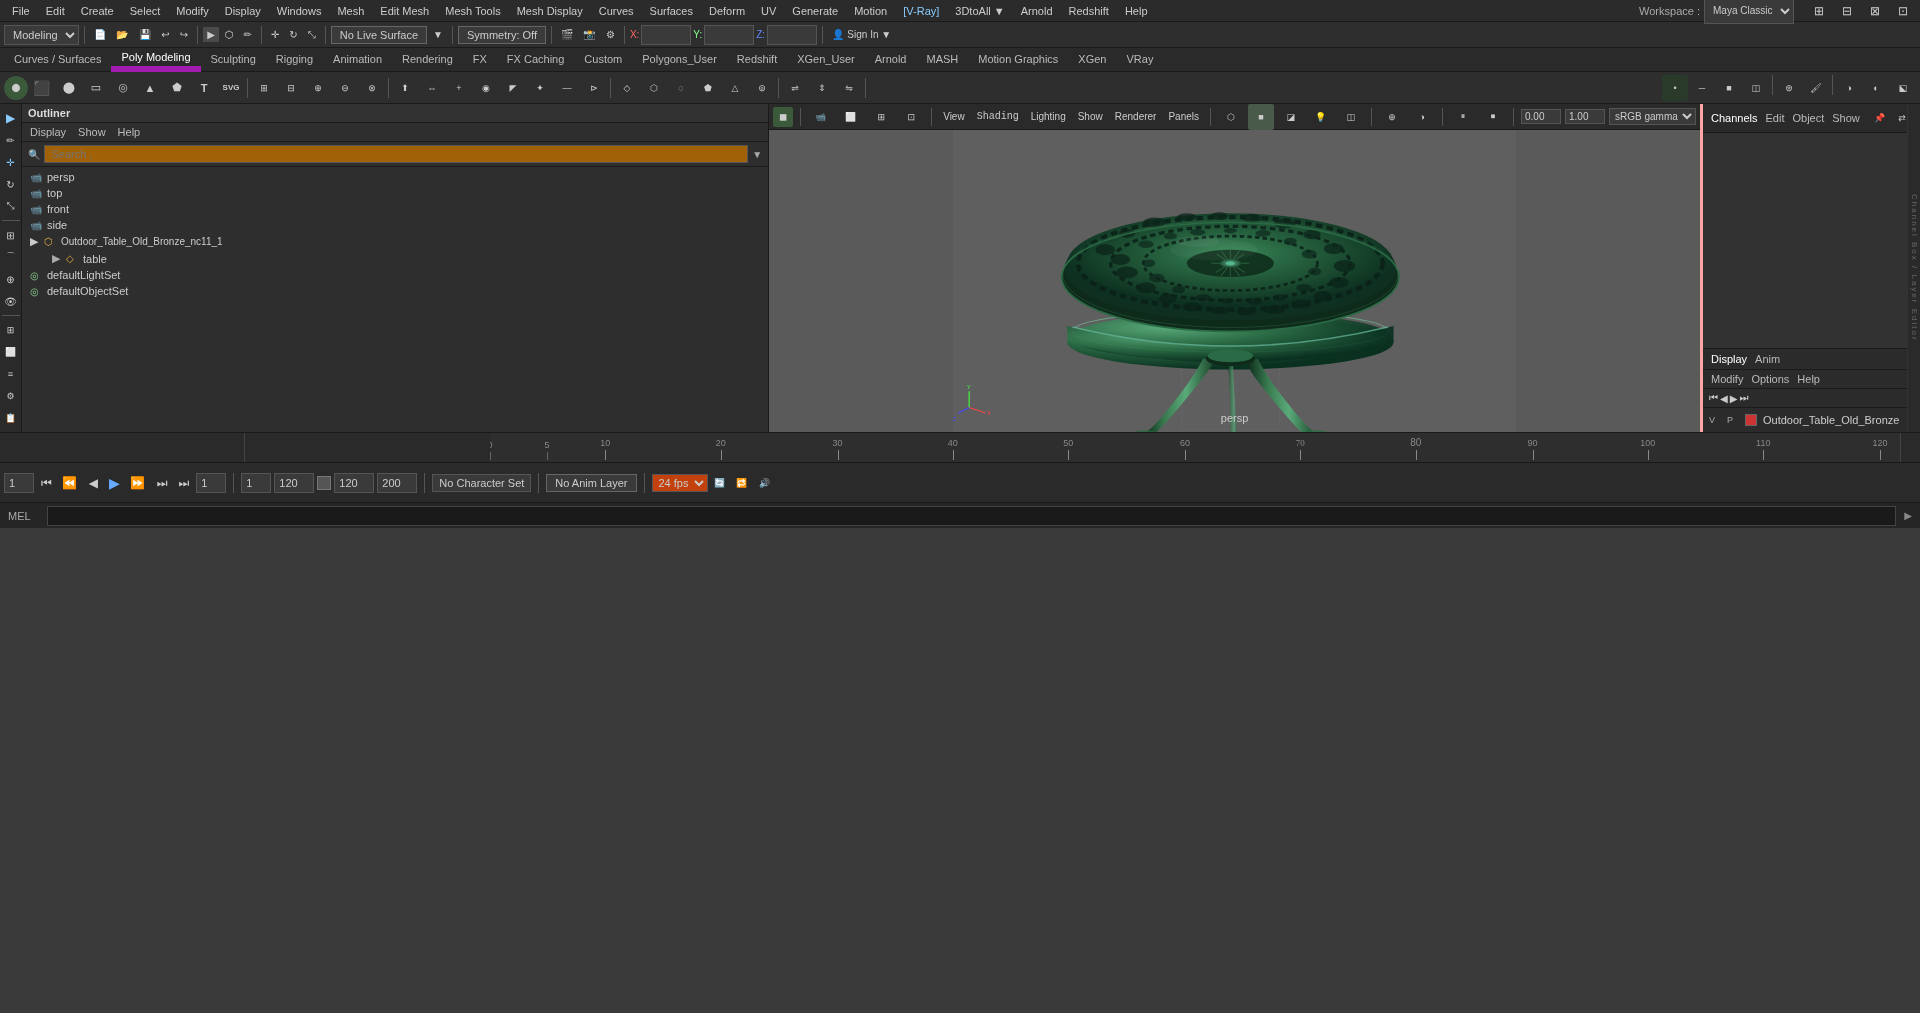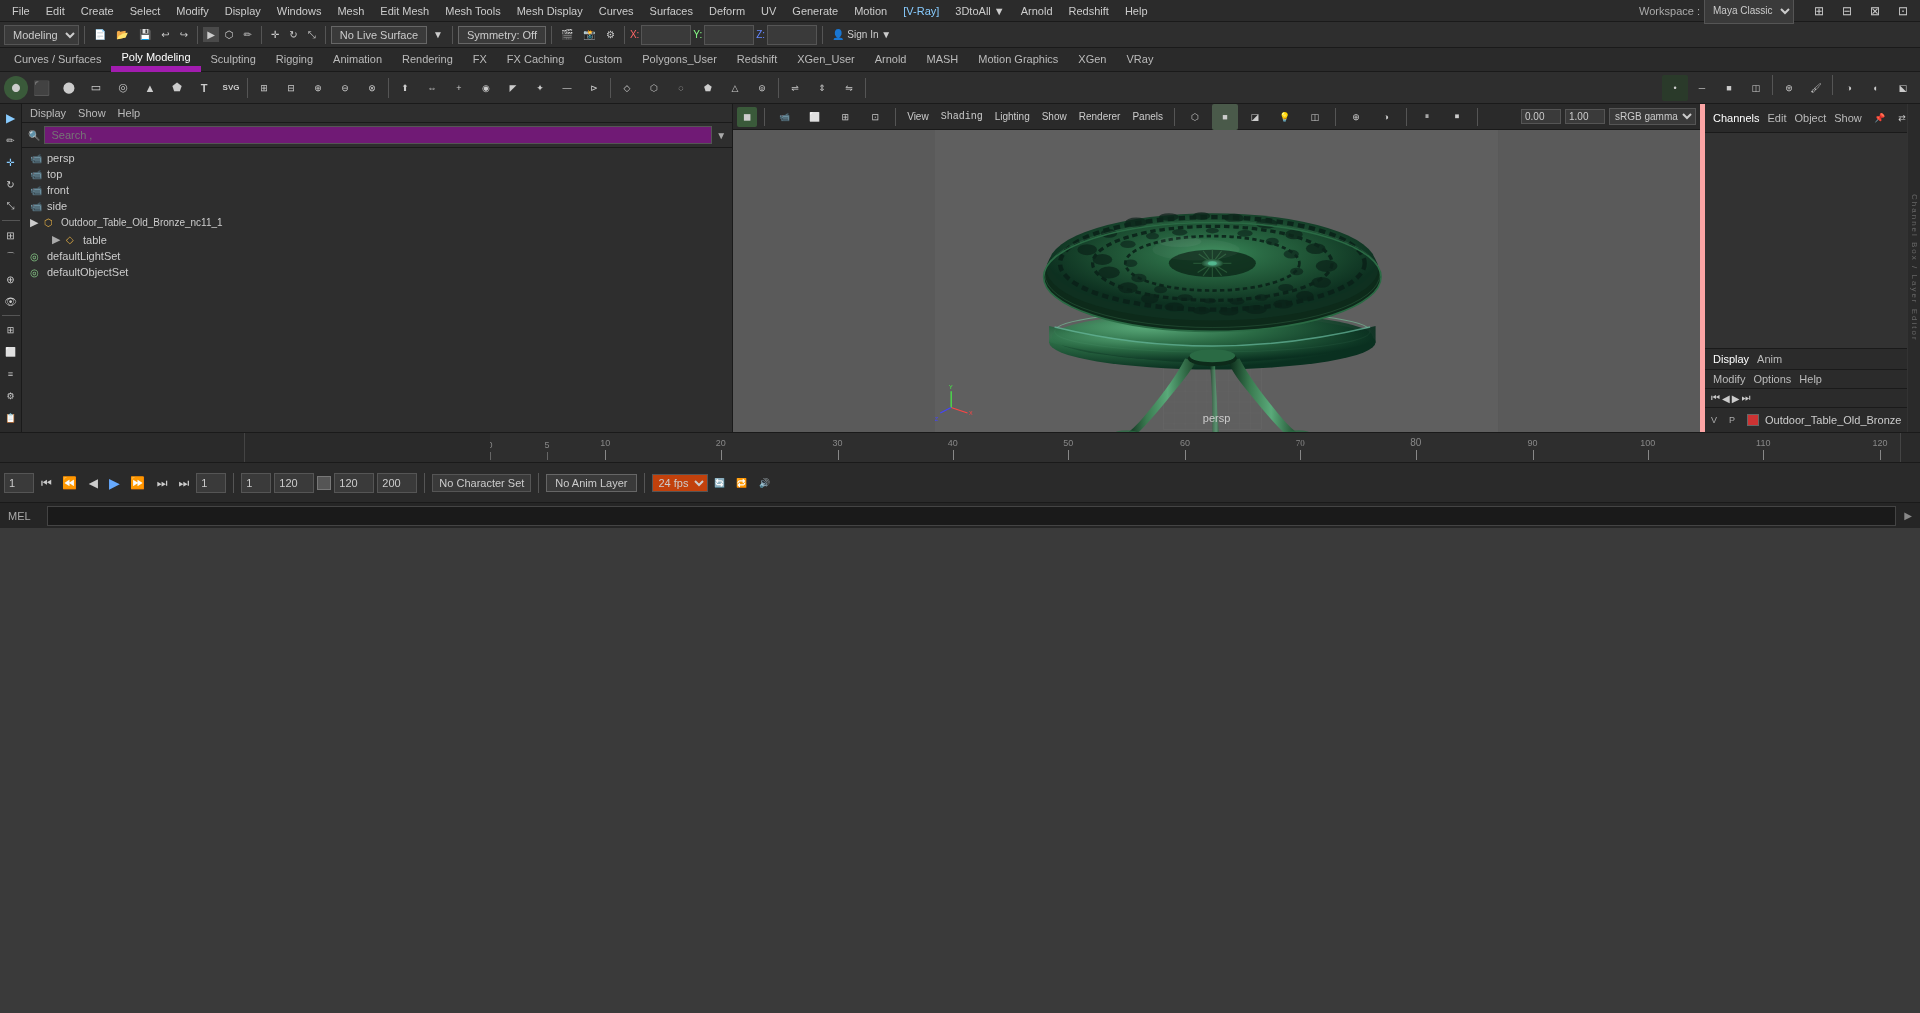"Outliner" div { html: none -> <div>Outliner</div> }
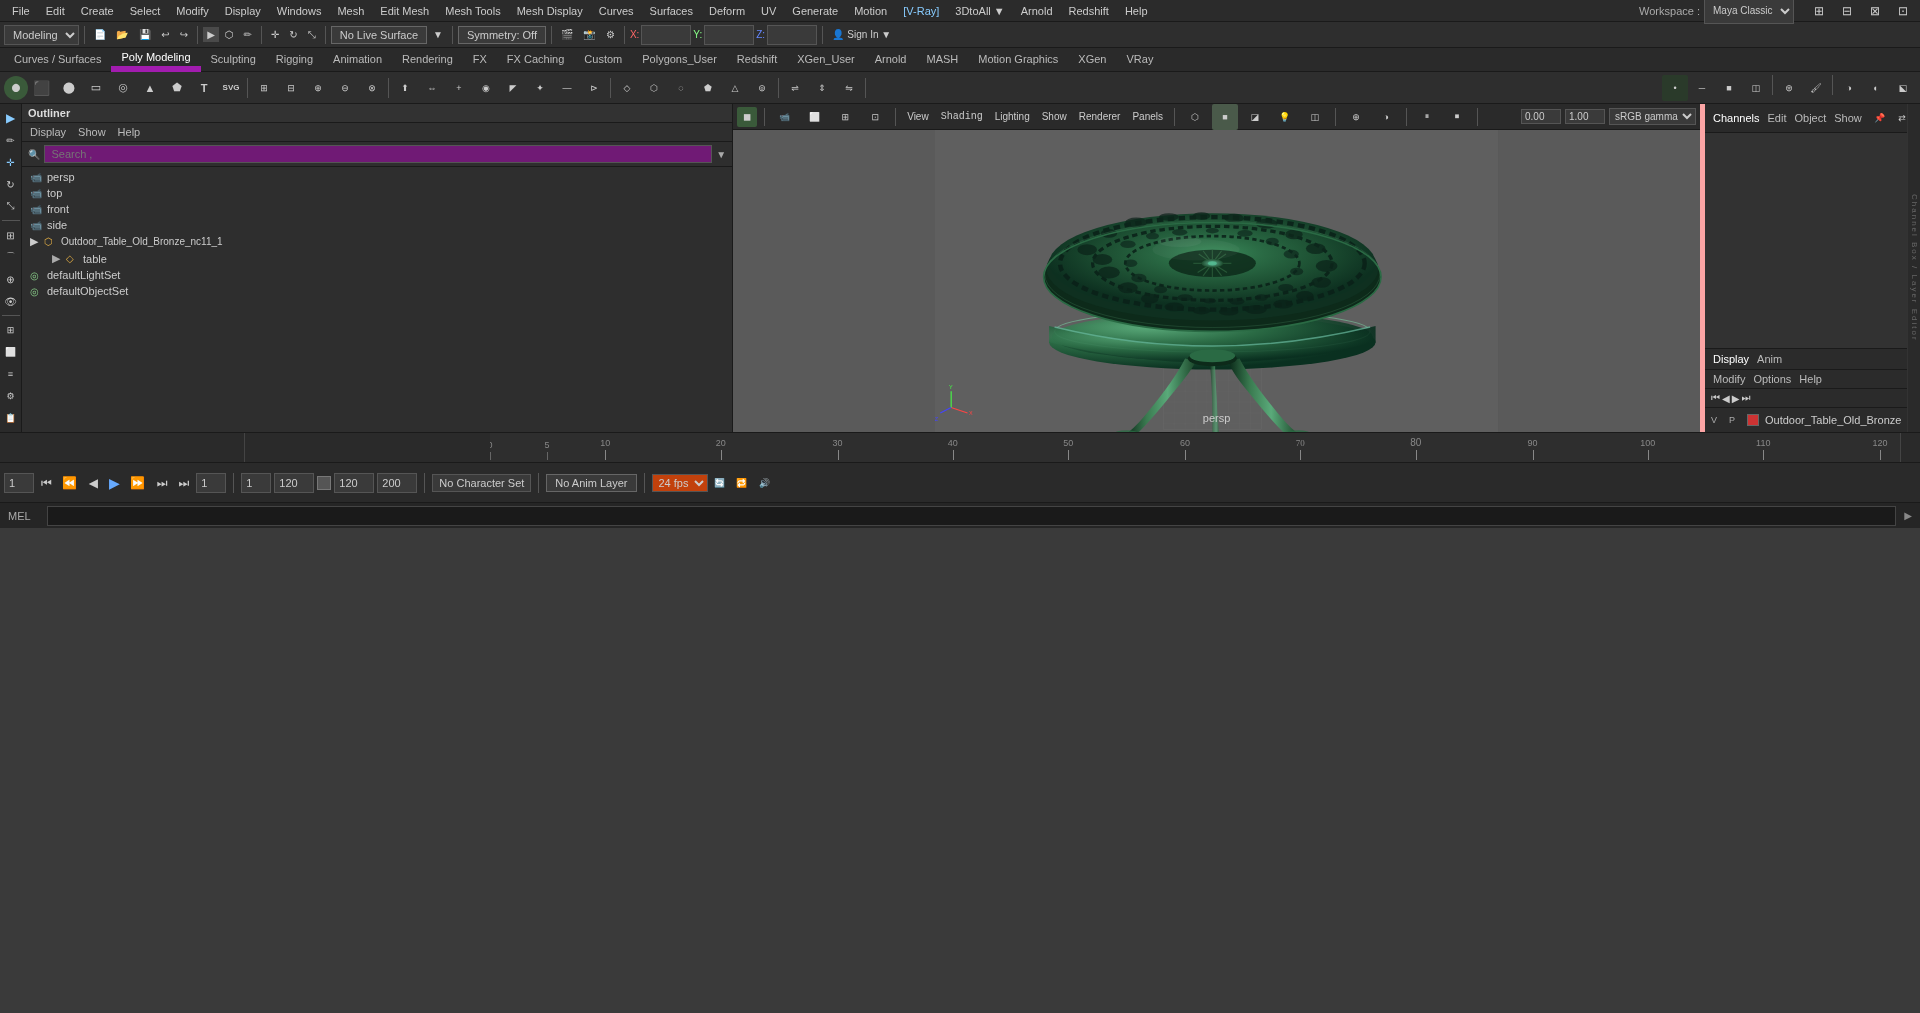"0.00" input { margin-left: 36px -> none }
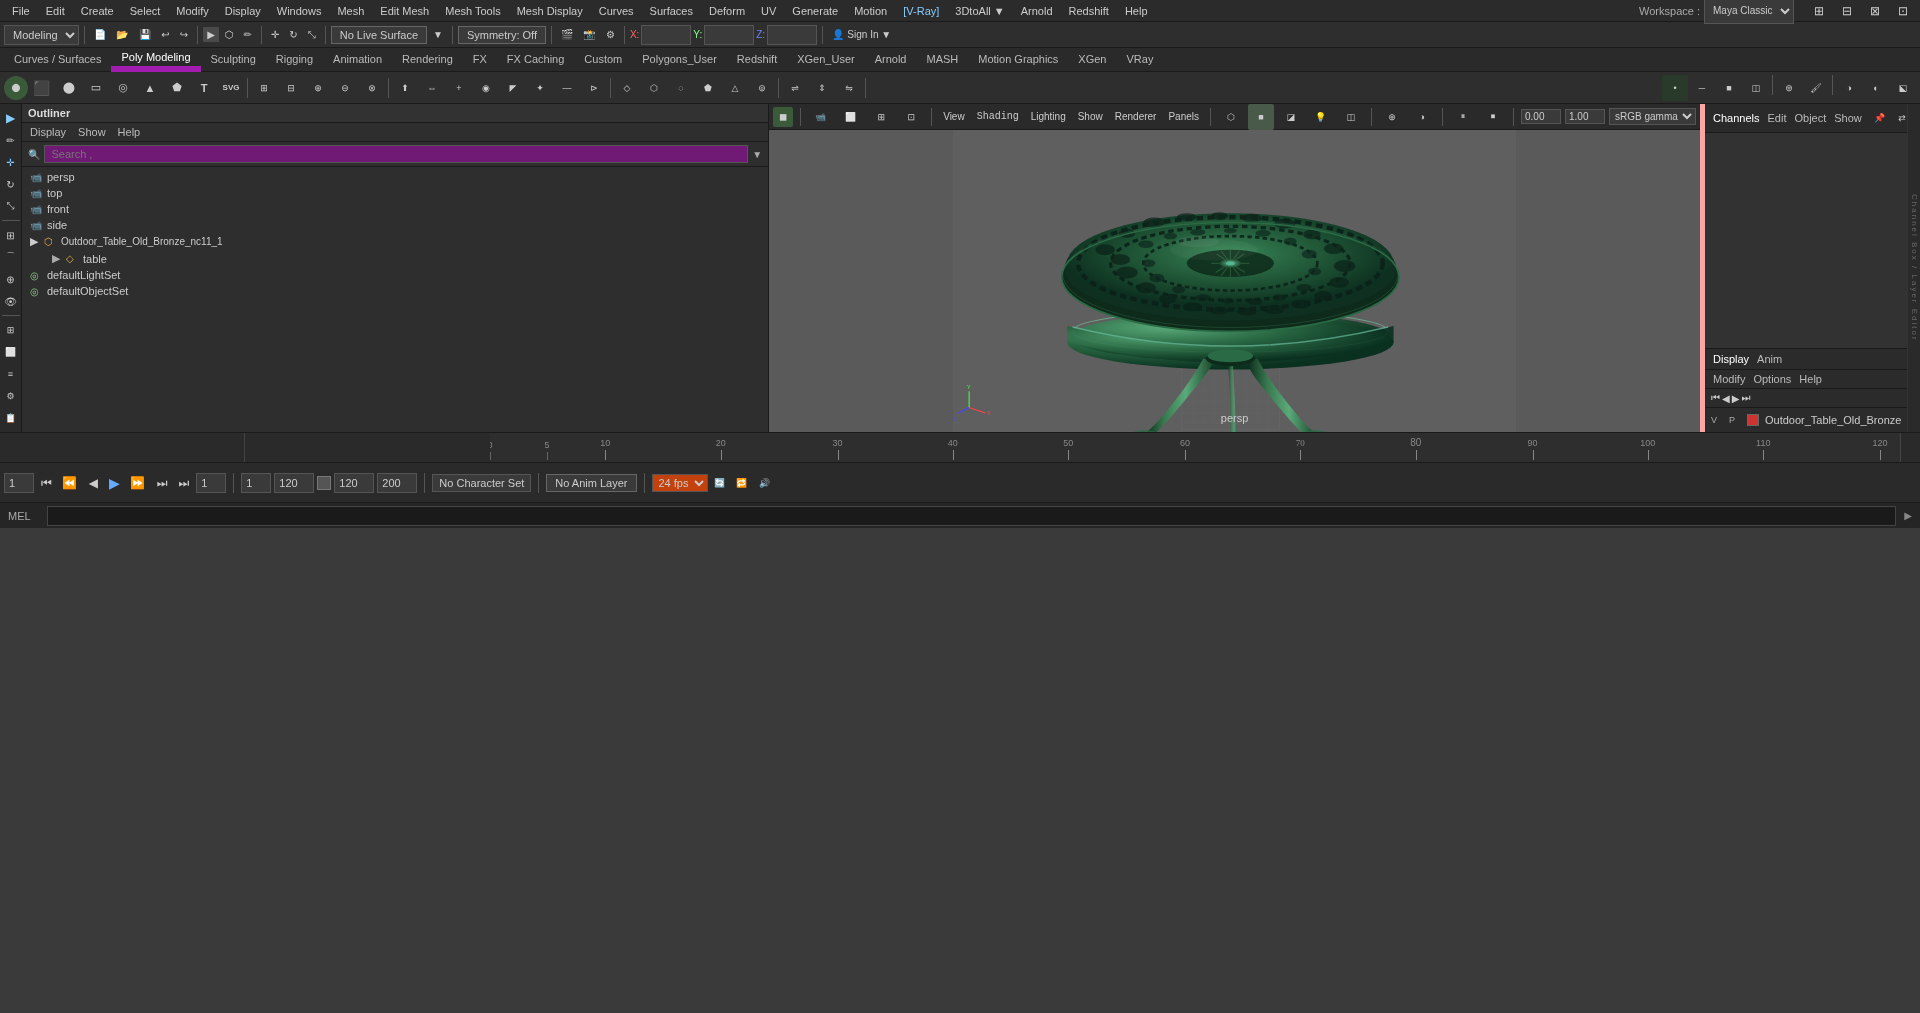"Channels" div { border-left: 5px solid #fca5a5 -> 3px solid #fca5a5 }
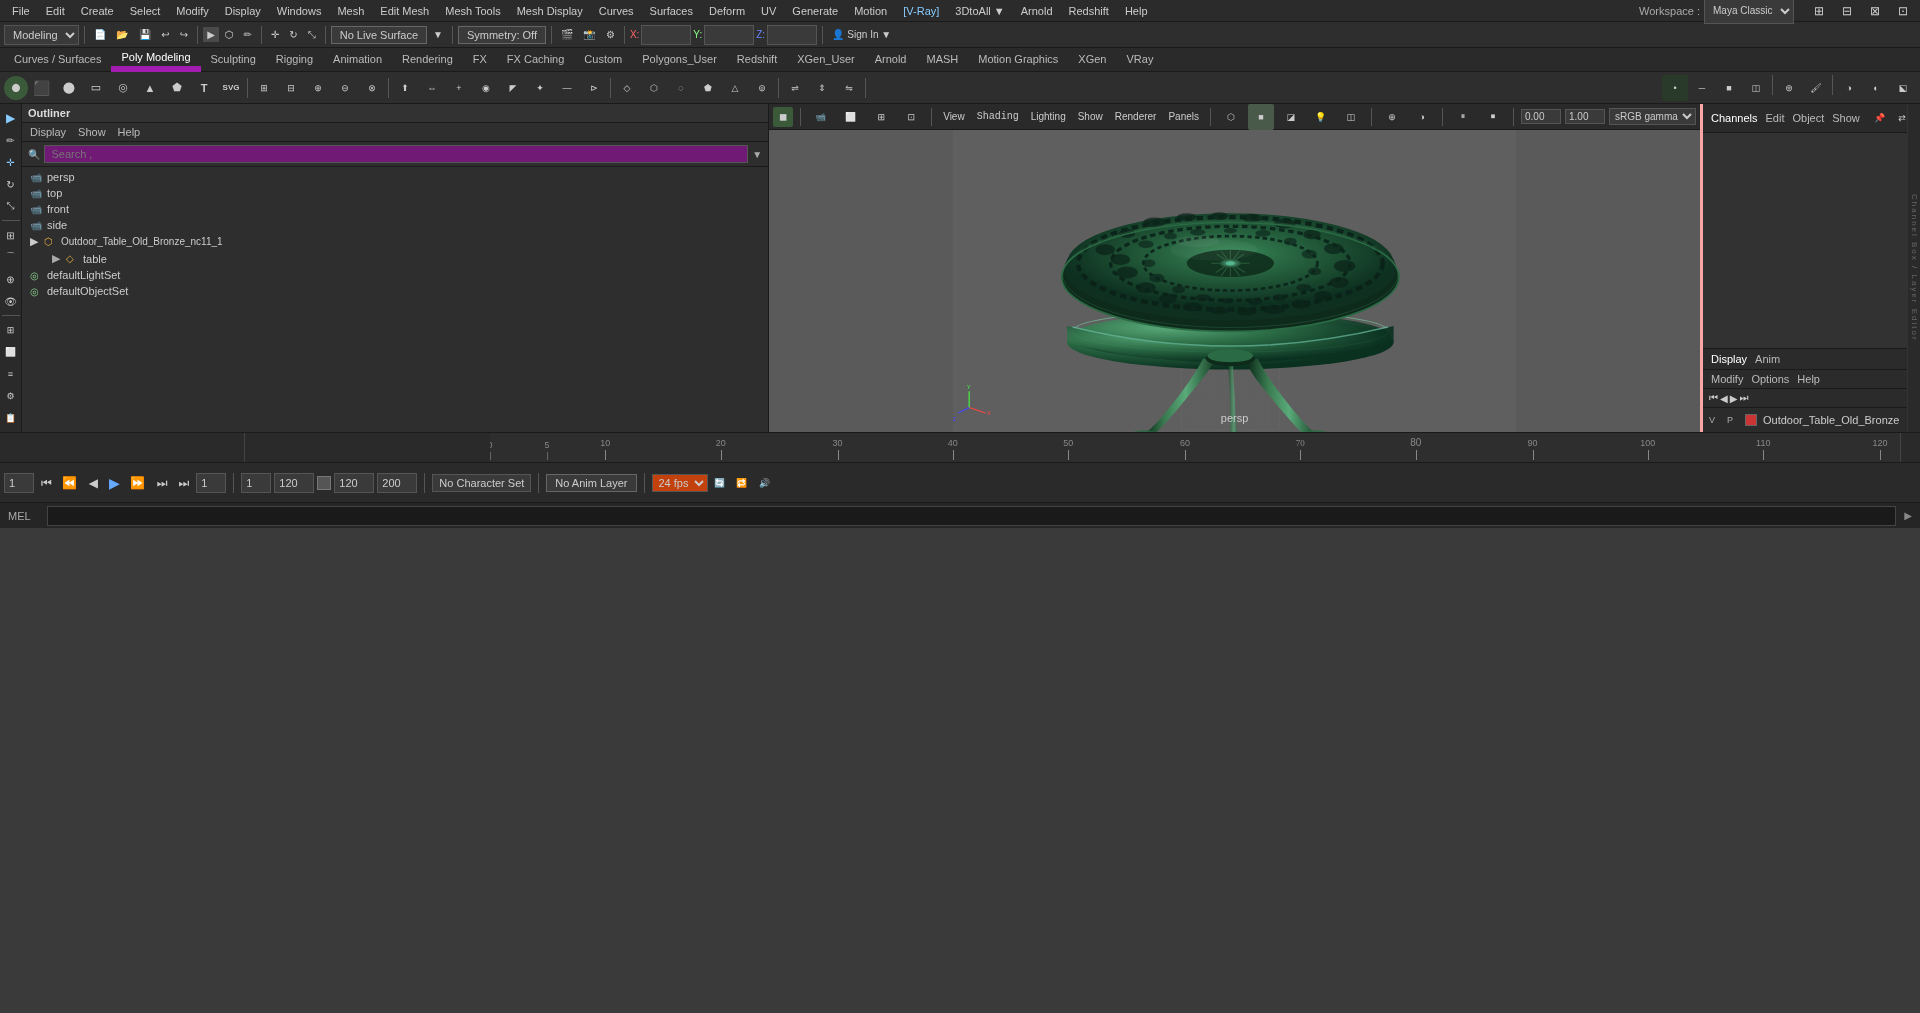"Search ," input { background: #701a75 -> #a16207 }
